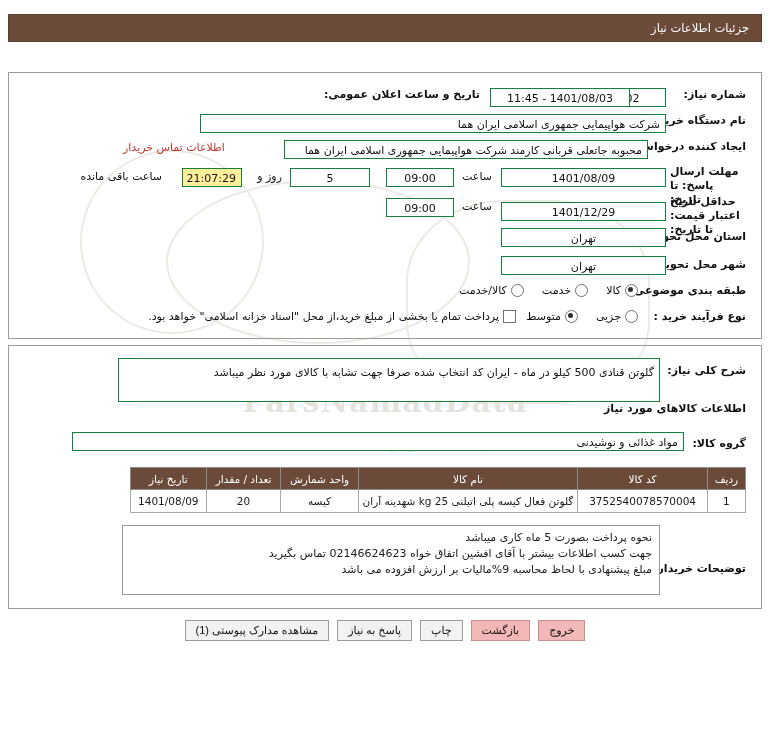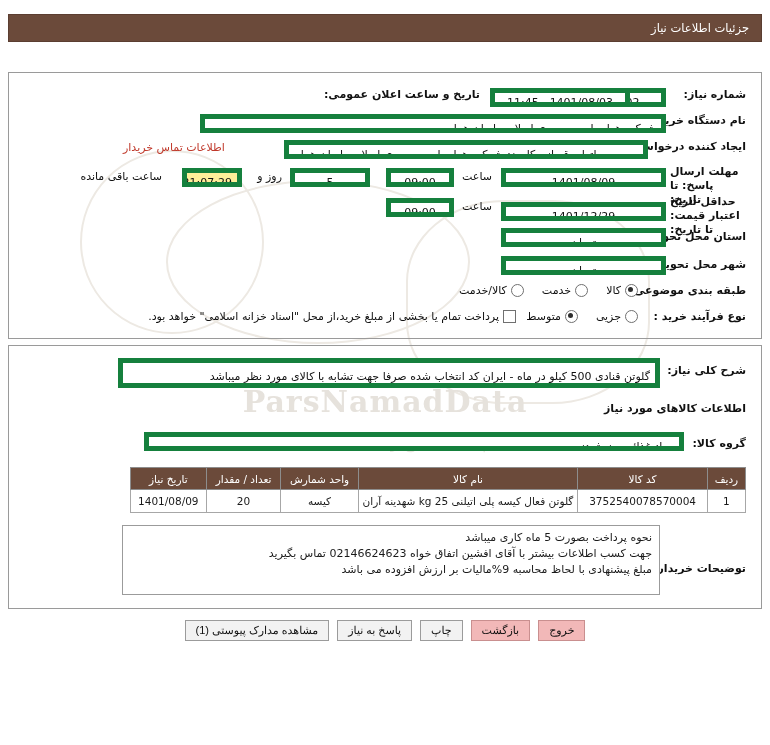"1401/08/03 - 11:45" .fld { border: 5px solid #15803d -> 1px solid #15803d }
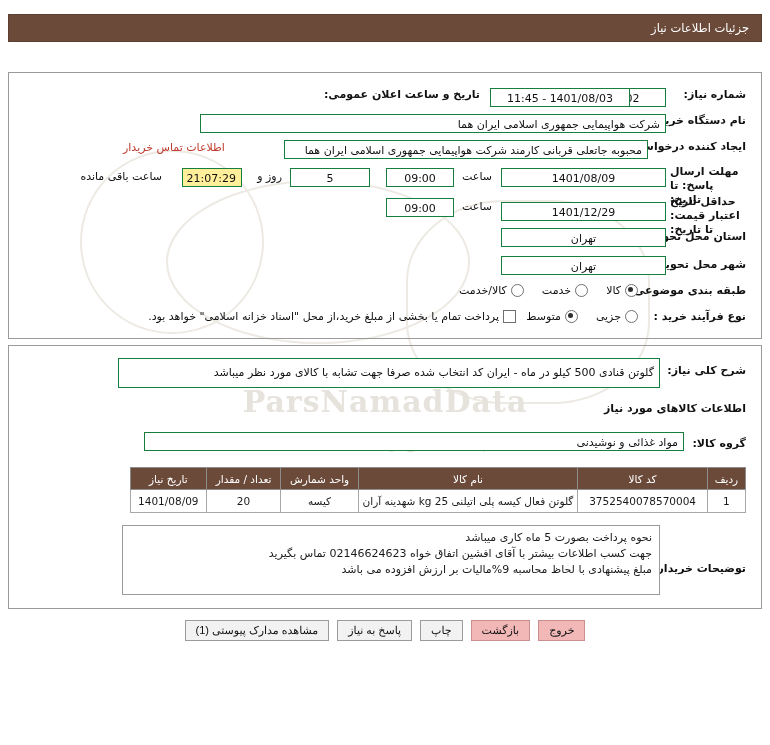"گلوتن قنادی 500 کیلو در" div.fld { height: 30px -> 44px }
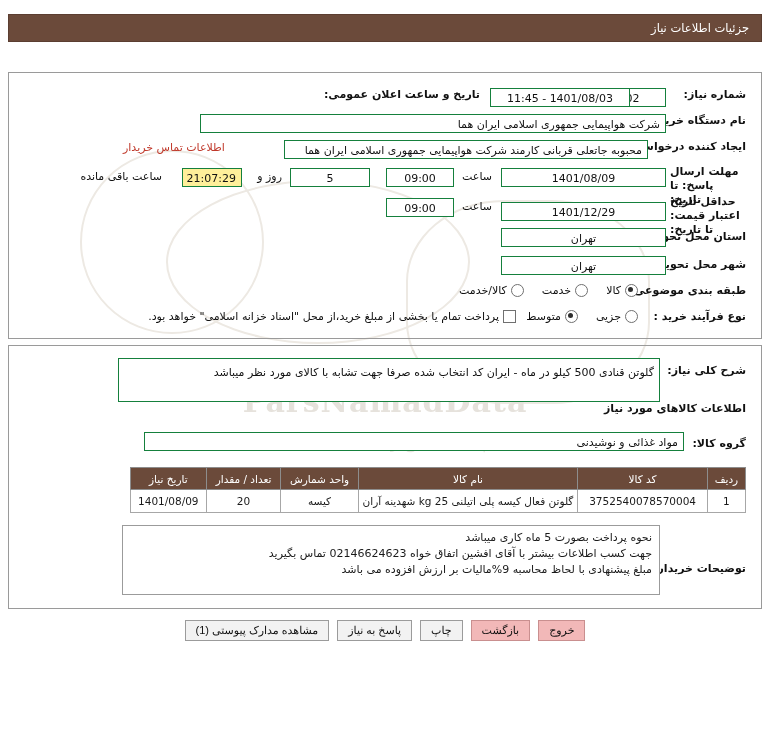"مواد غذائی و نوشیدنی" div.fld { width: 540px -> 612px }
